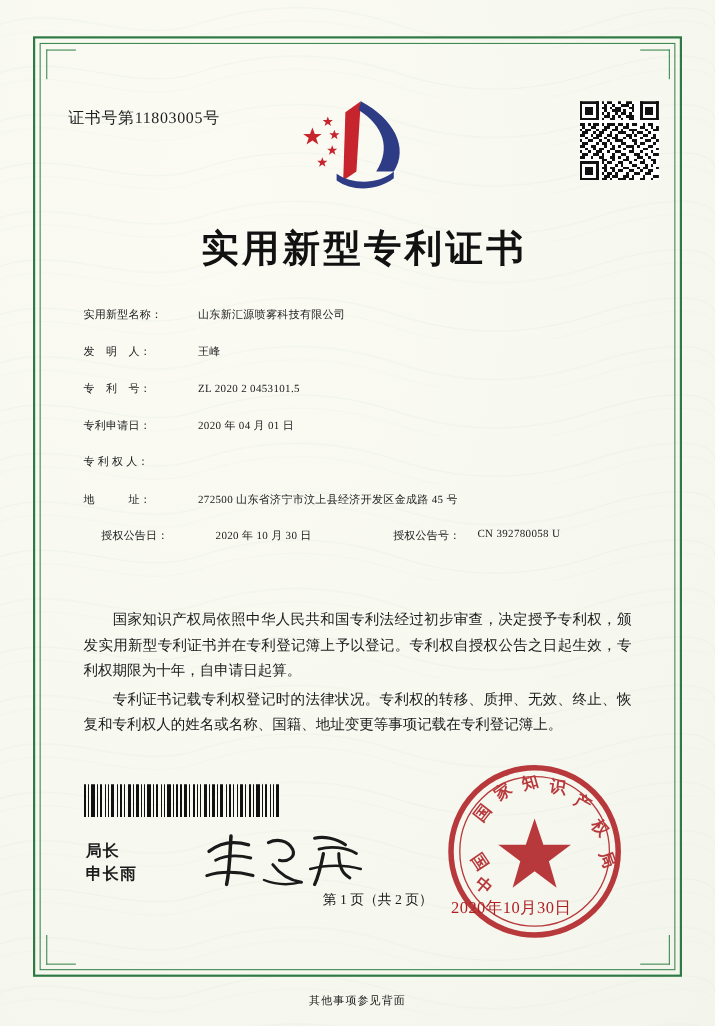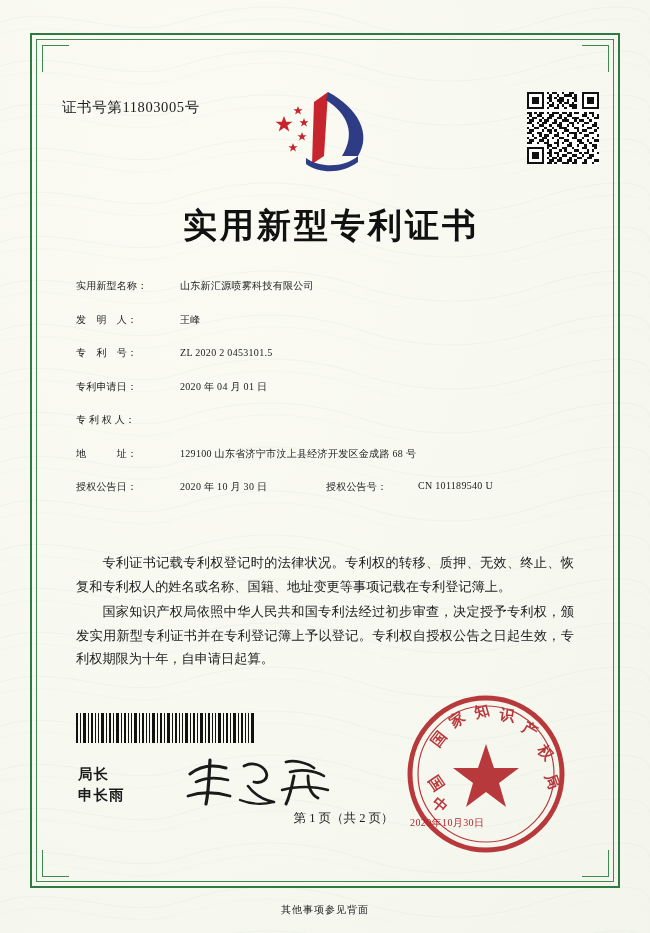"129100 山东省济宁市汶上县经济开发区金成路 68 号" span.field-value { text: 129100 山东省济宁市汶上县经济开发区金成路 68 -> 272500 山东省济宁市汶上县经济开发区金成路 45 }
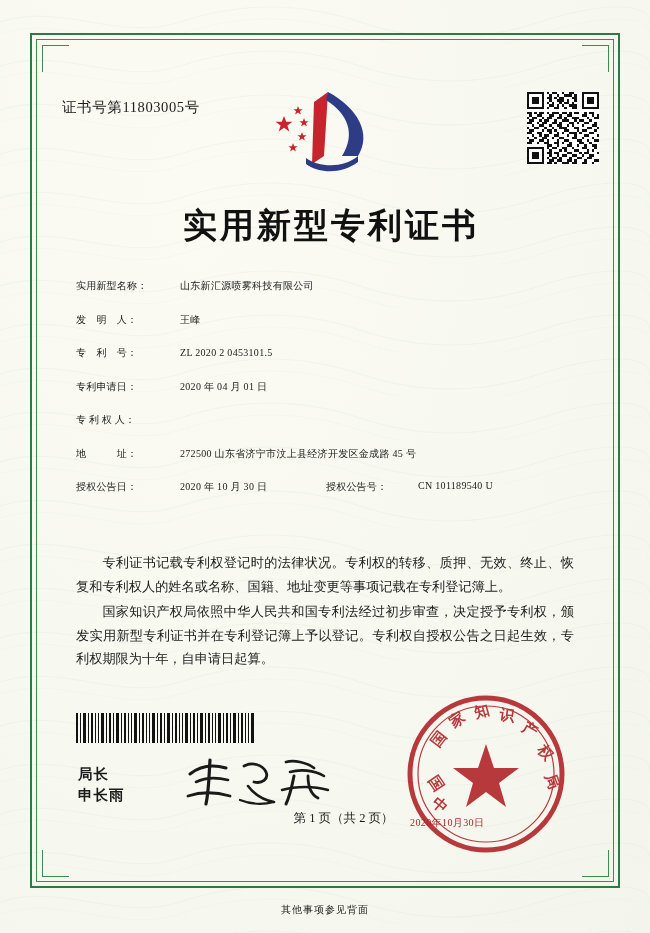"授权公告日：" .dual-left { margin-left: none -> 16px }
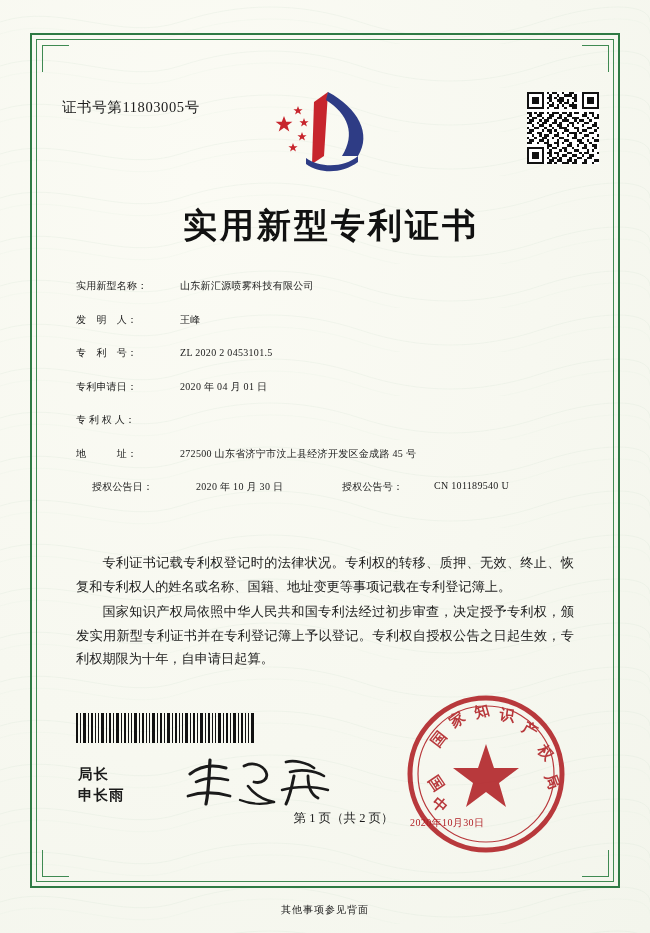"授权公告号：" .dual-right .field-label { text-align: none -> center }
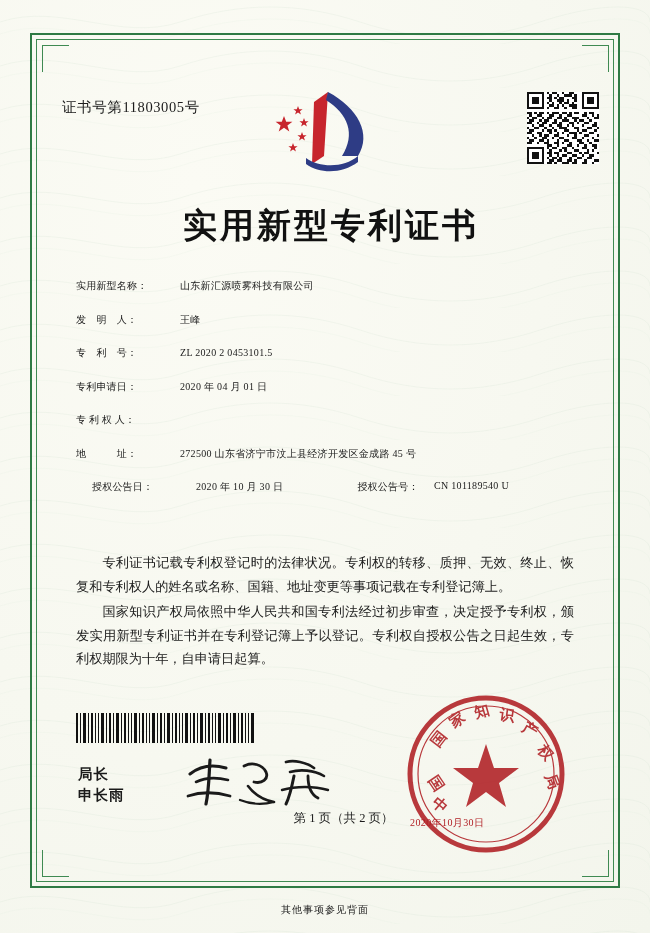"CN 101189540 U" span.field-value { text: 101189540 -> 392780058 }
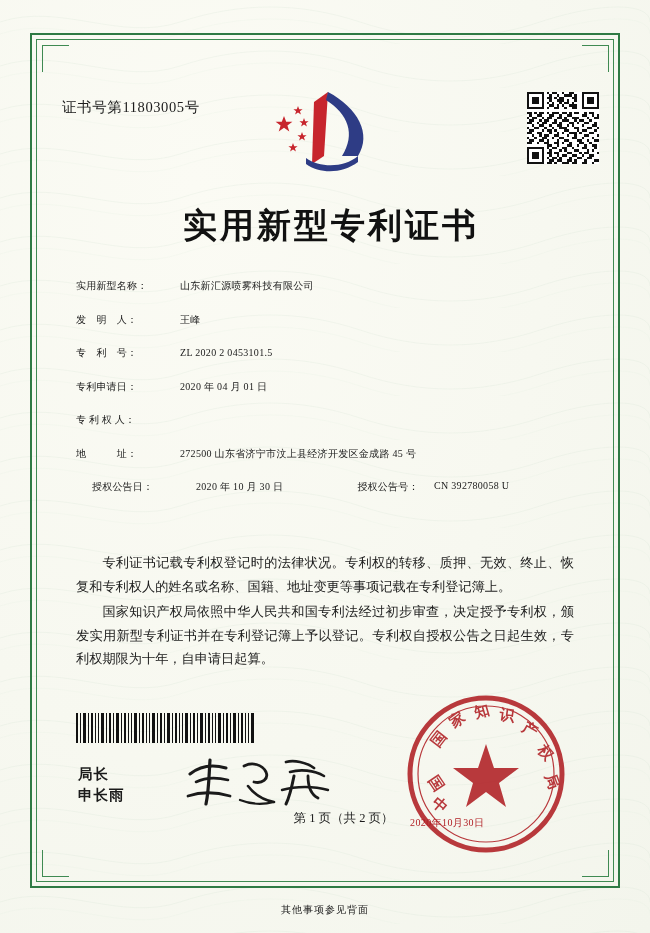"专利证书记载专利权登记时的法律状况。专利权的转移、质押、无效、终止、恢复和专利权" p { order: before "国家知识产权局依照中华人民共和国专利法经过初步审查，决定授予专利权，颁发实用新型" -> after "国家知识产权局依照中华人民共和国专利法经过初步审查，决定授予专利权，颁发实用新型" }
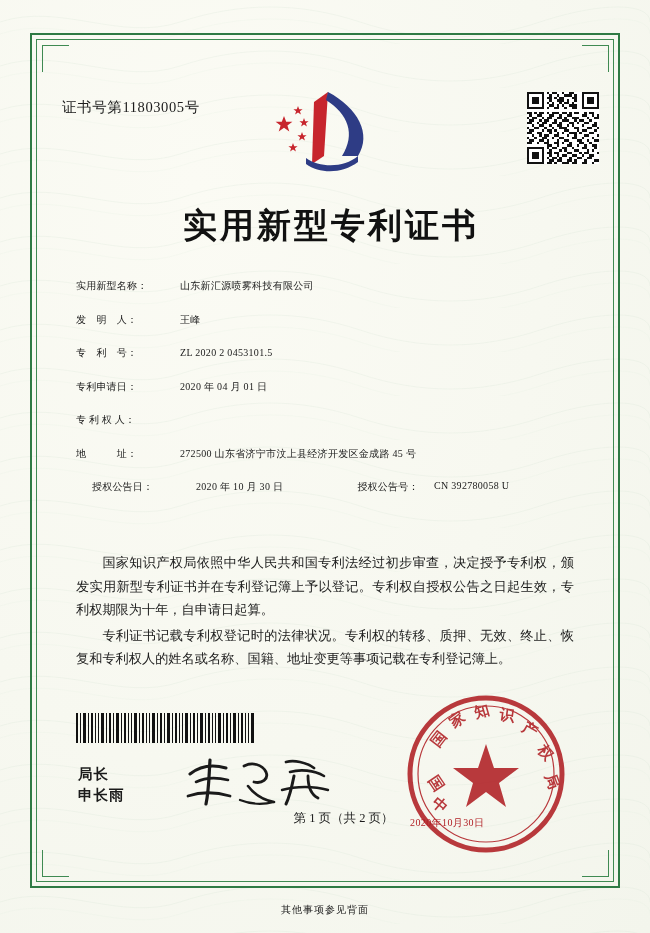"2020年10月30日" .seal-date { font-size: 10px -> 15px }
